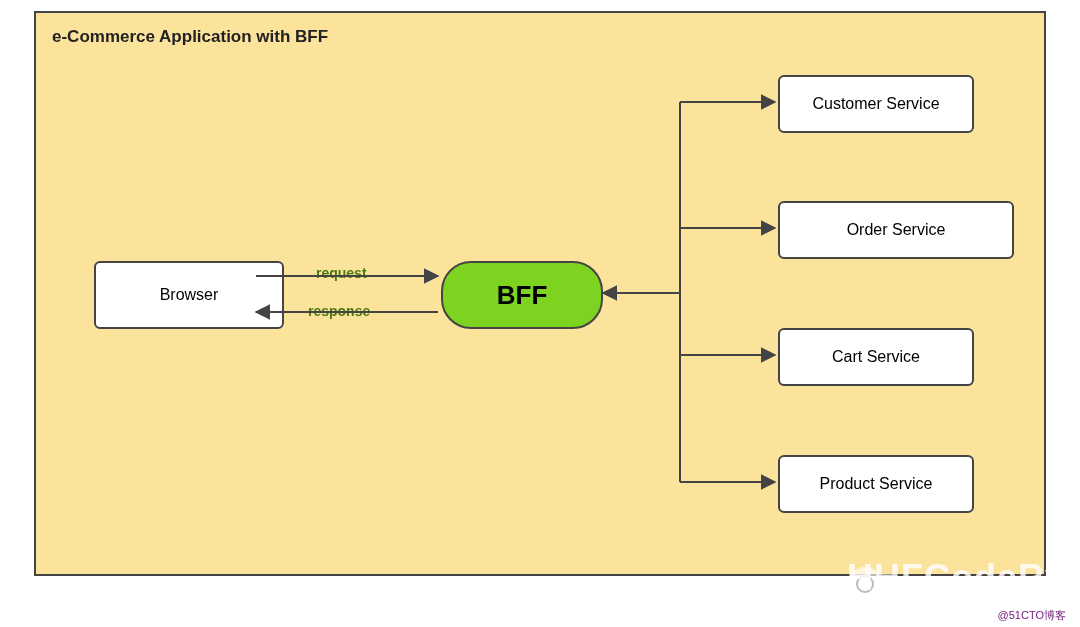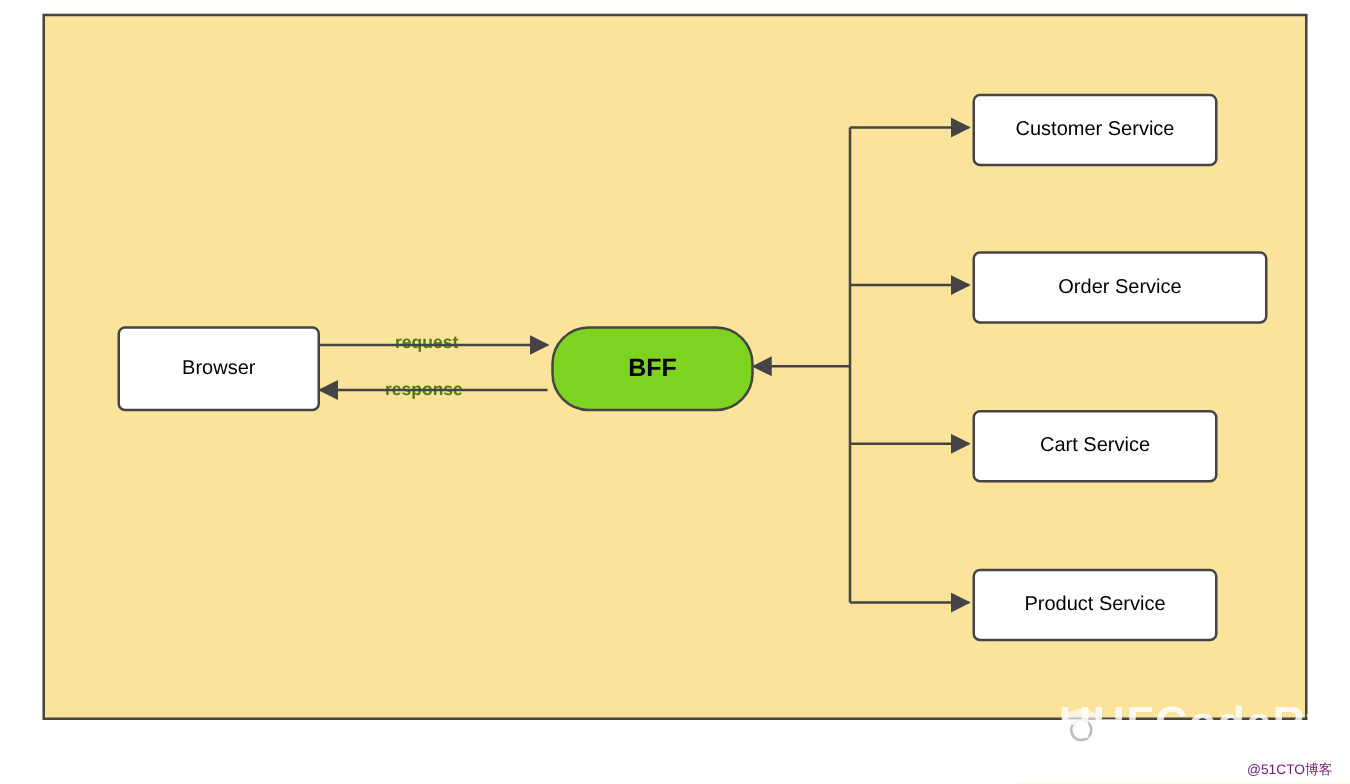"e-Commerce Application with BFF" div.title { html: none -> <div>e-Commerce Application with BFF</div> }
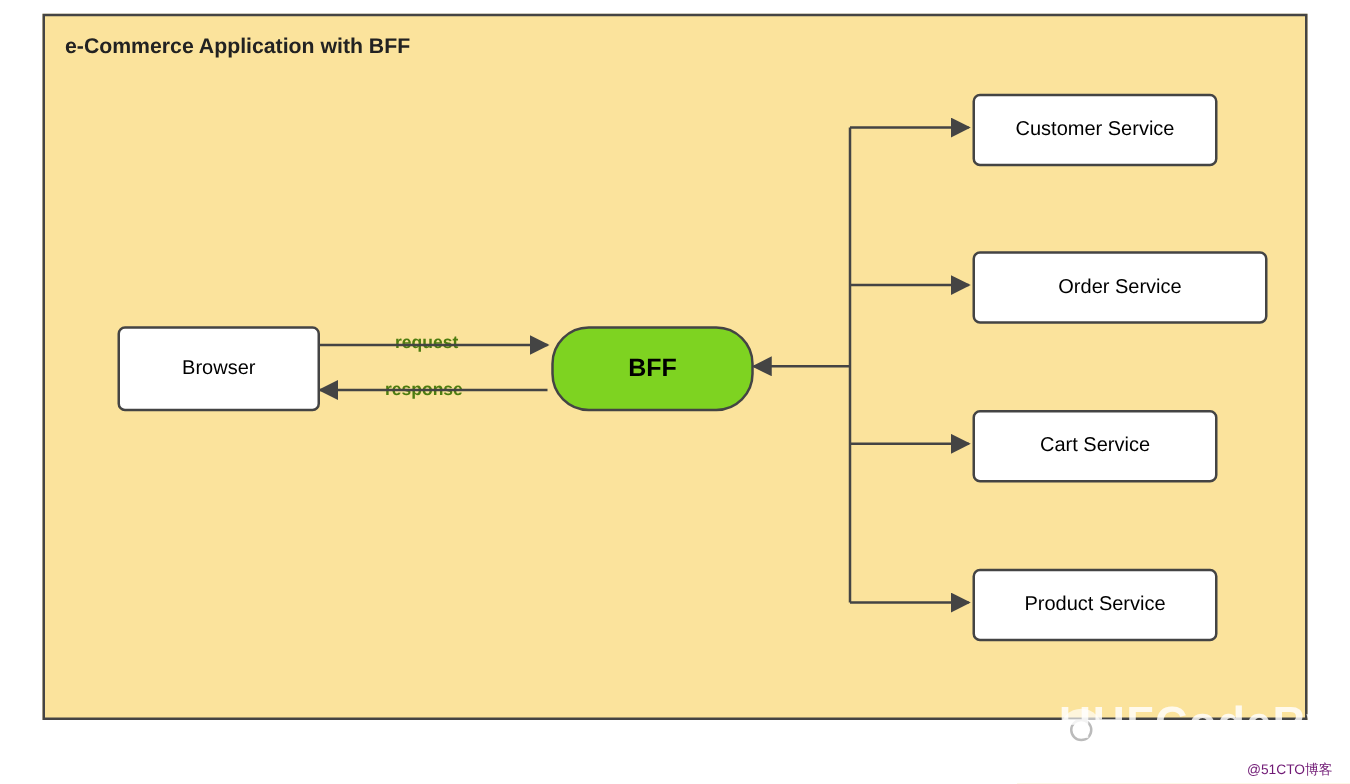"Browser" div.box { width: 162px -> 190px }
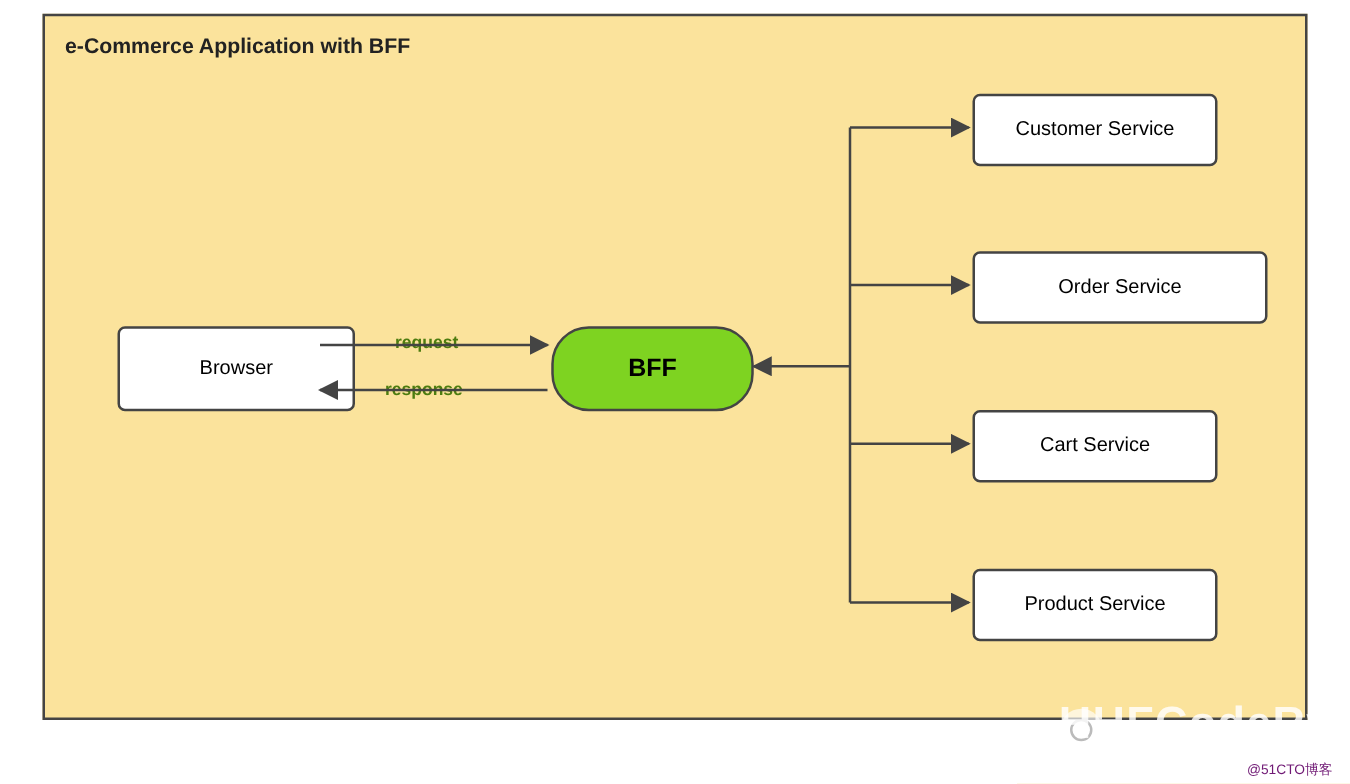"BFF" .box.bff { font-size: 20px -> 26px }
